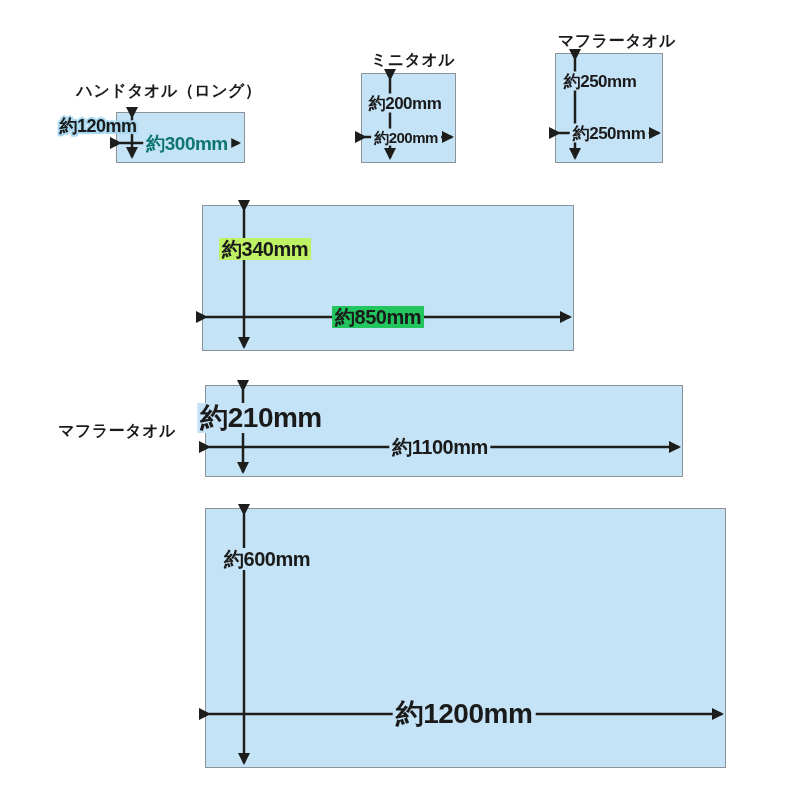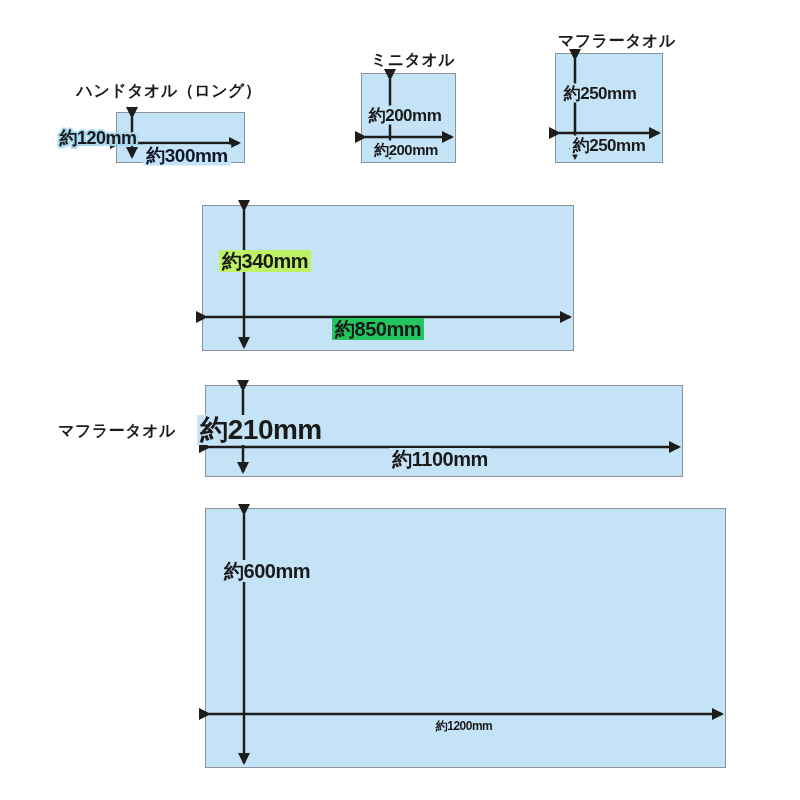"約250mm" .dim { margin-top: 12px -> none }
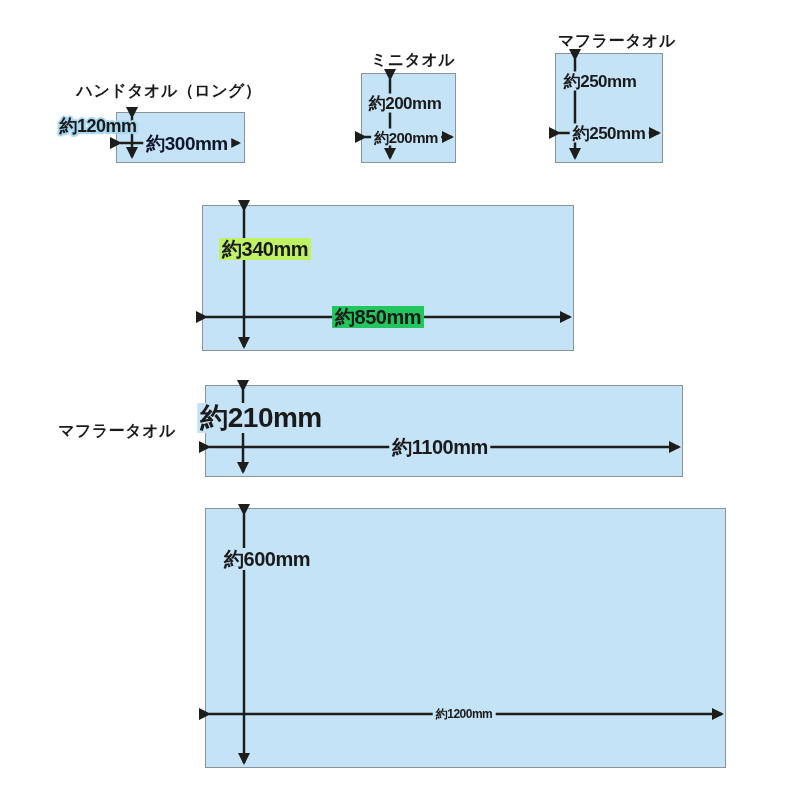"約300mm" div.dim { color: #0f172a -> #0f766e }
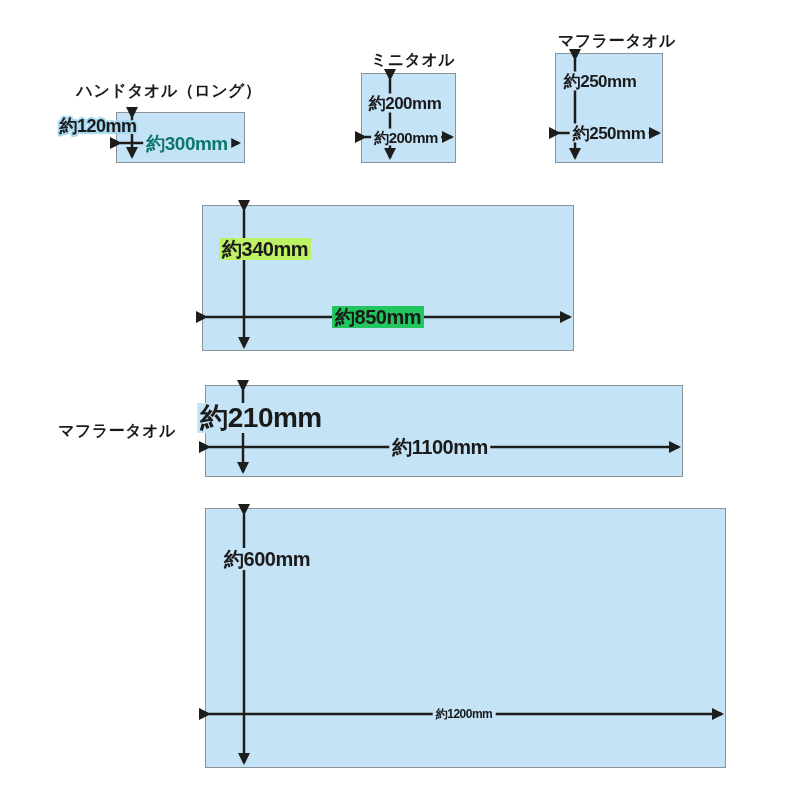"約1200mm" #dim-bath-w { font-size: 12px -> 28px }
